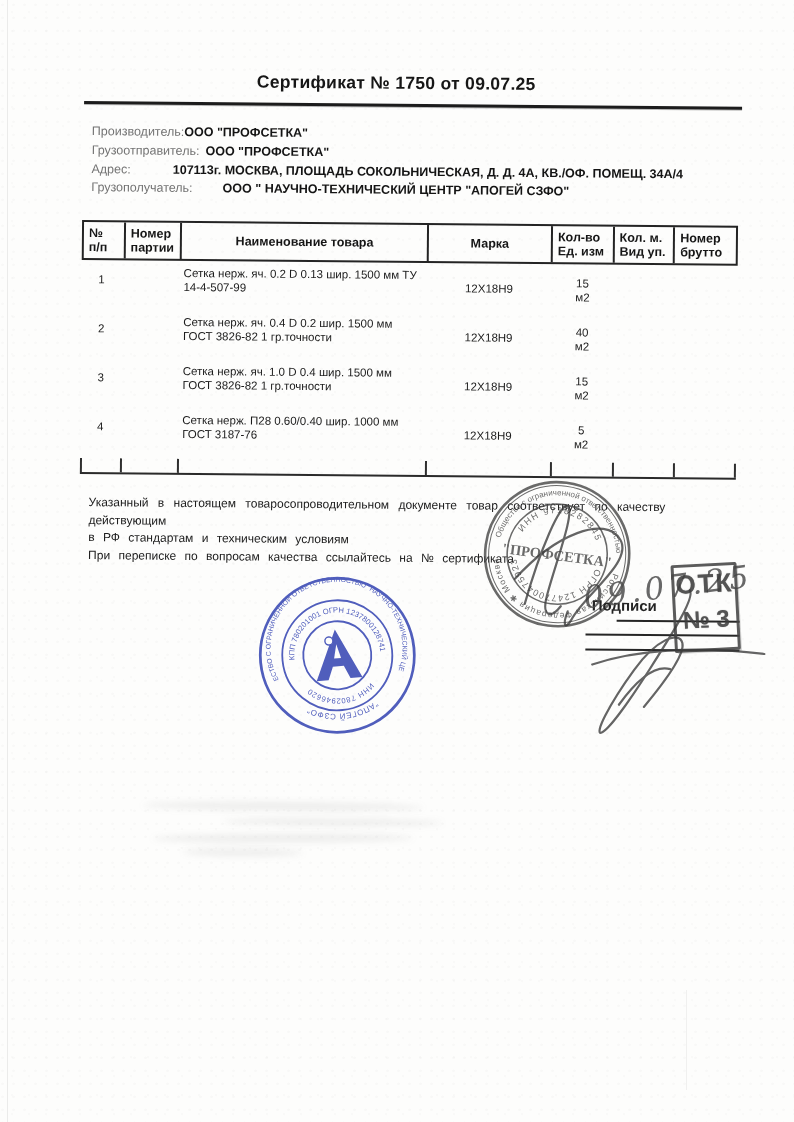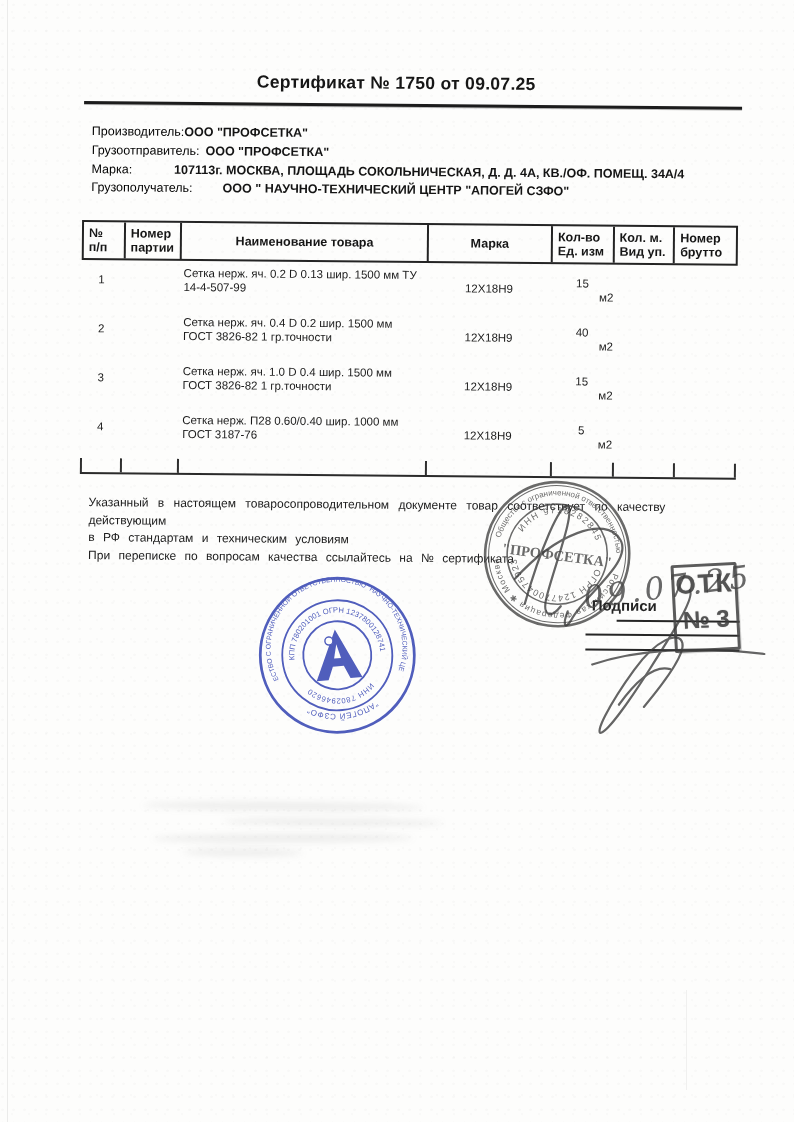"Производитель:" .field-label { color: #000000 -> #737373 }
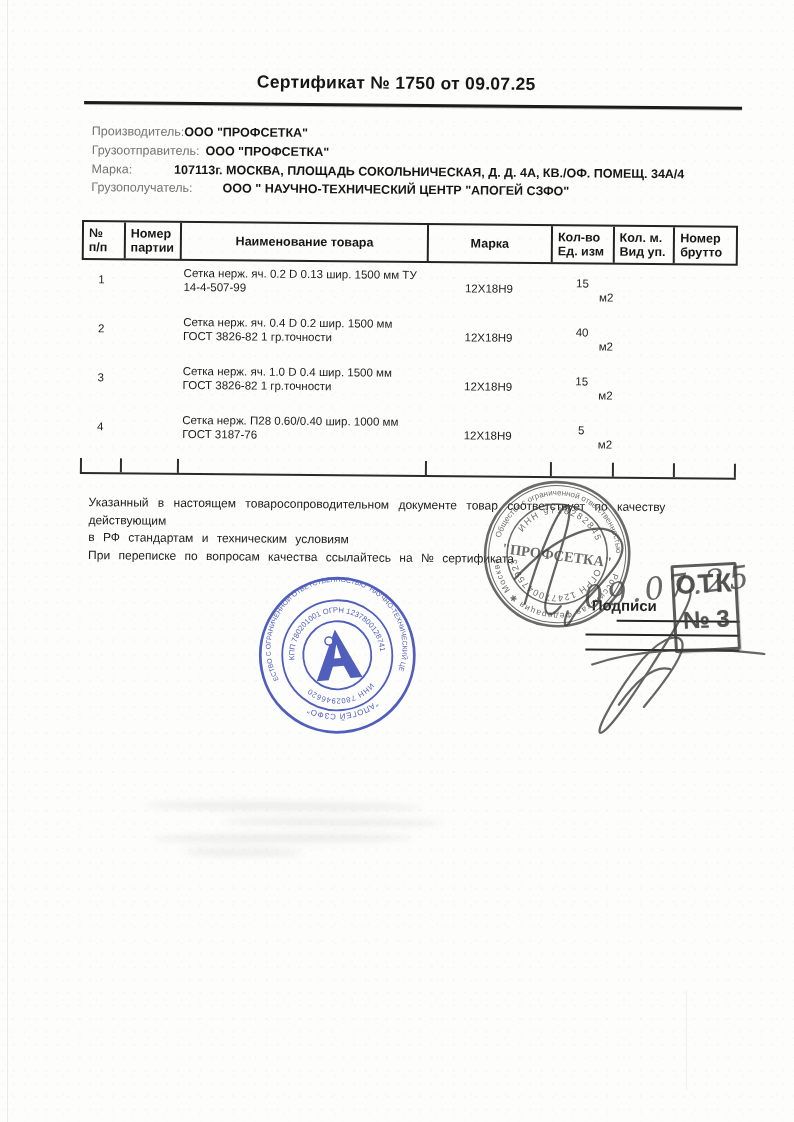"Марка:" span.field-label { text: Марка -> Адрес }
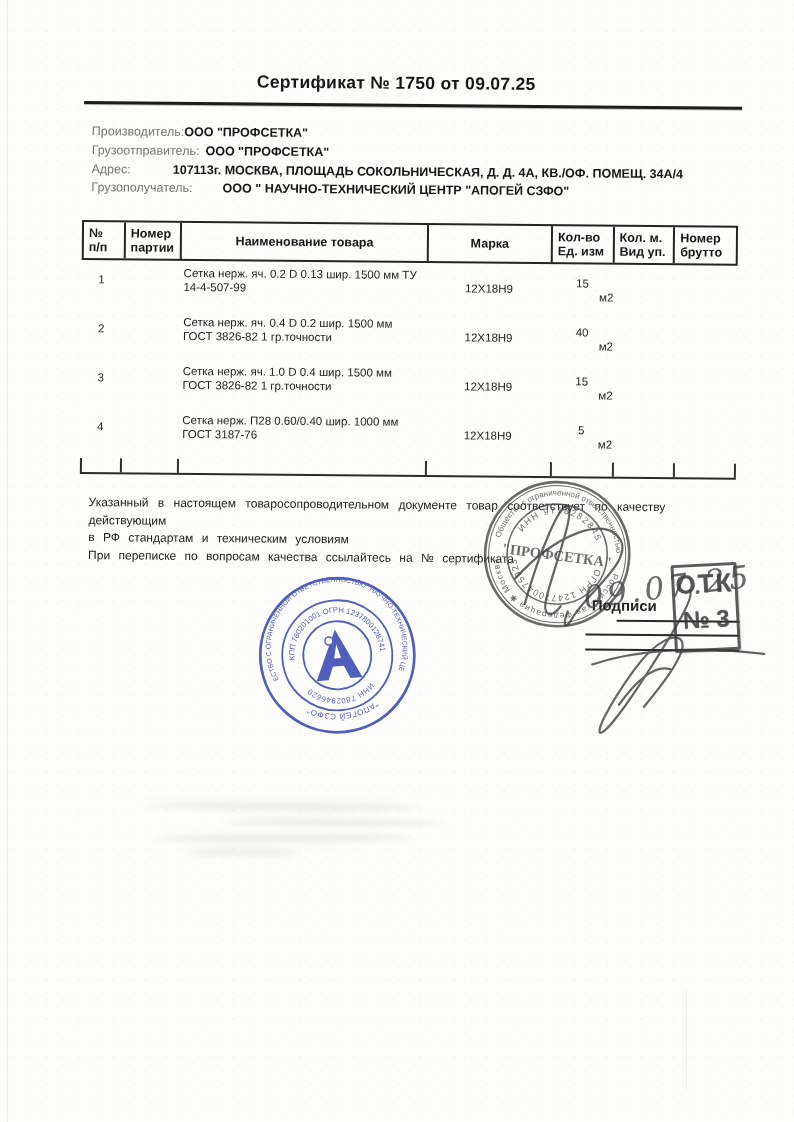"м2" .cell-qty .unit { text-align: right -> none }
